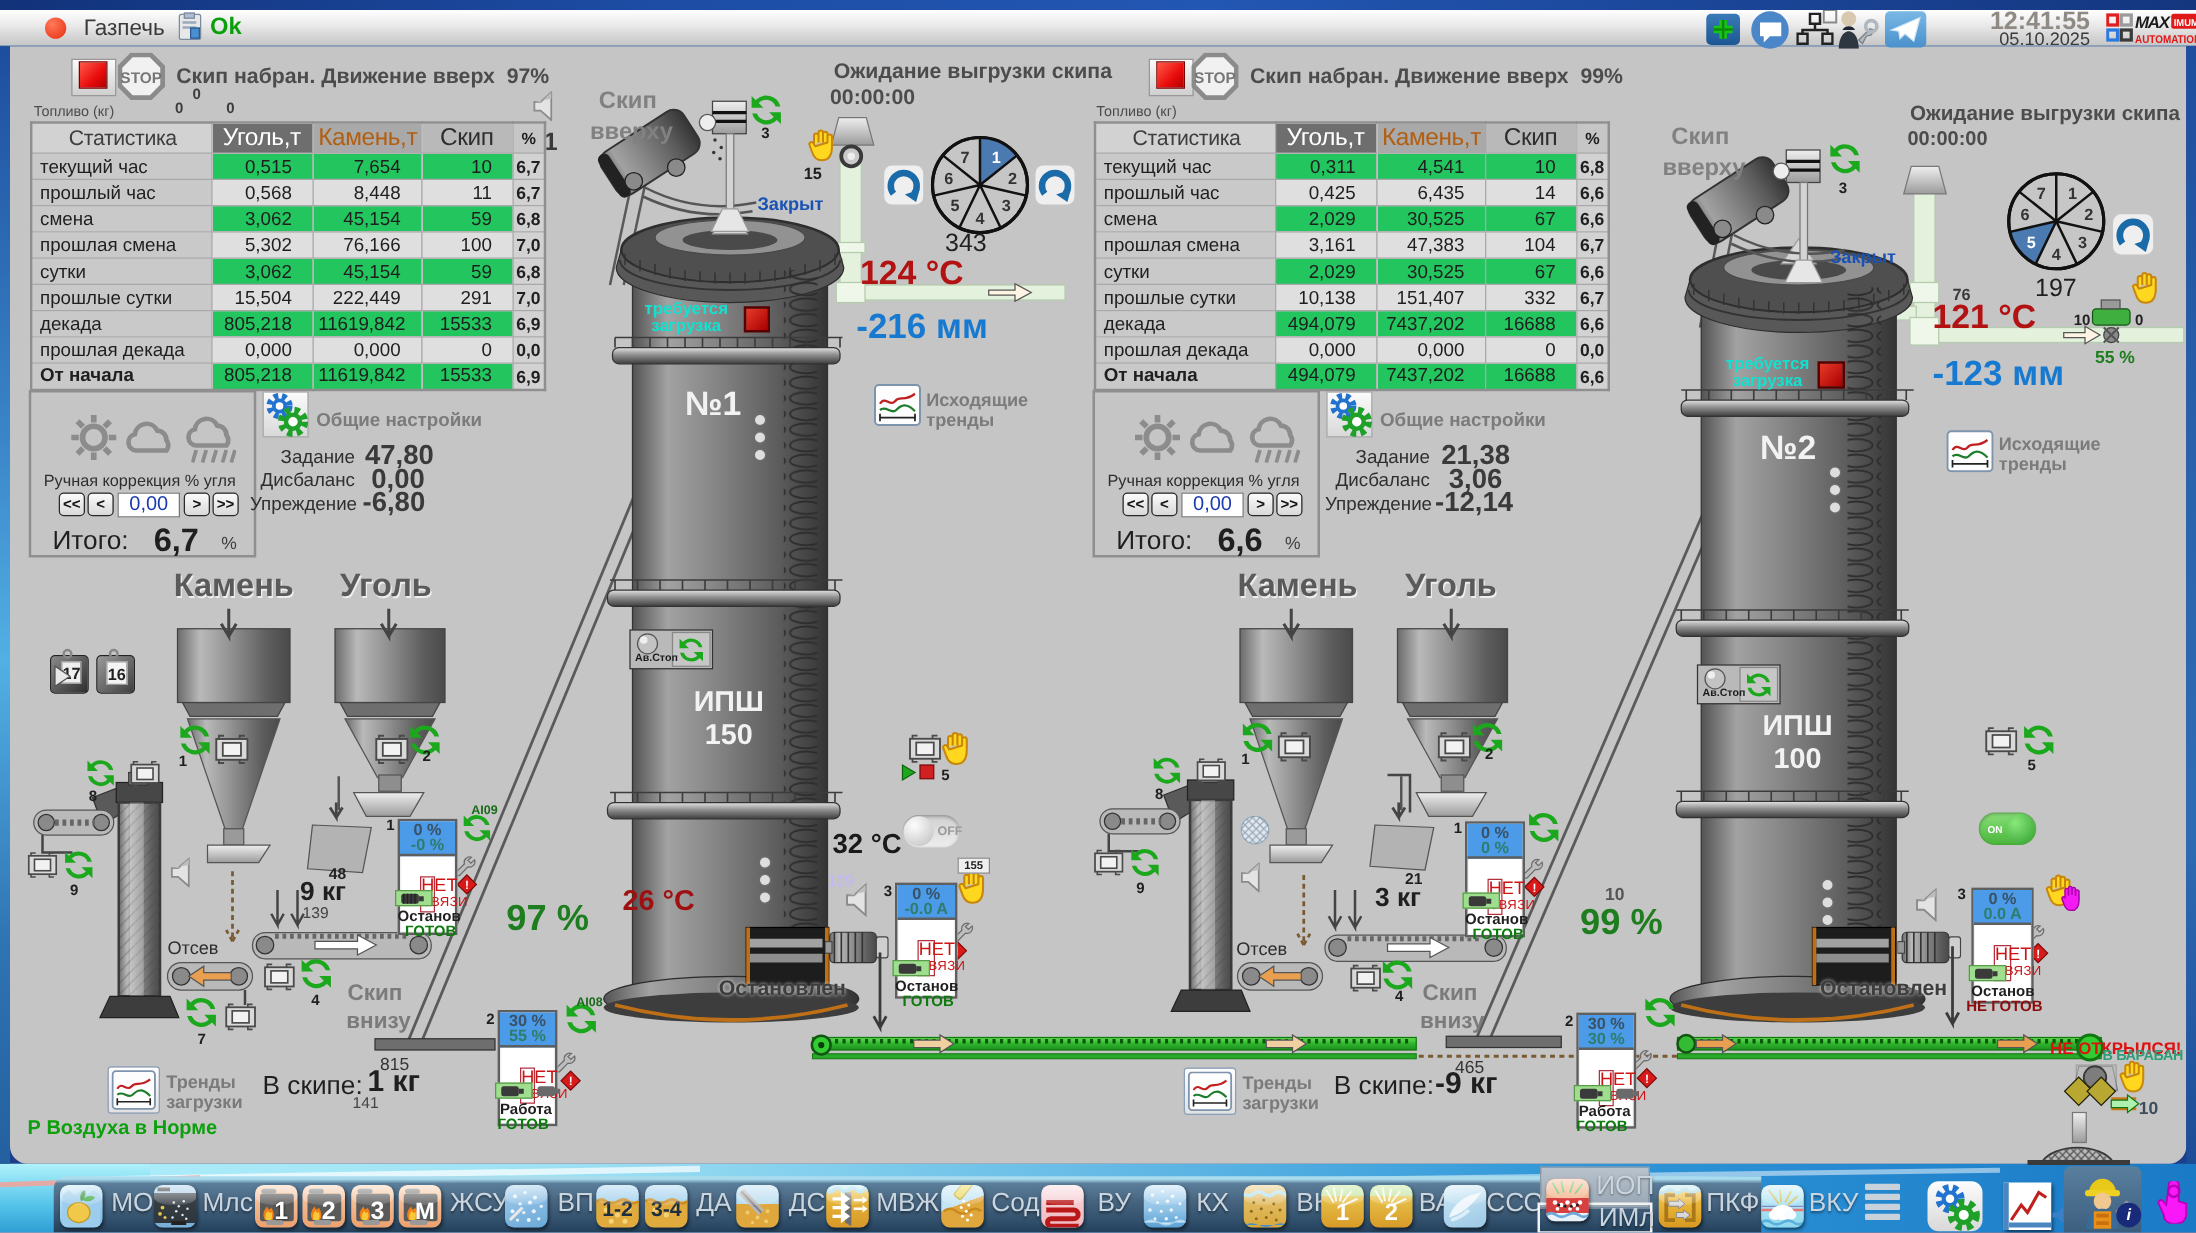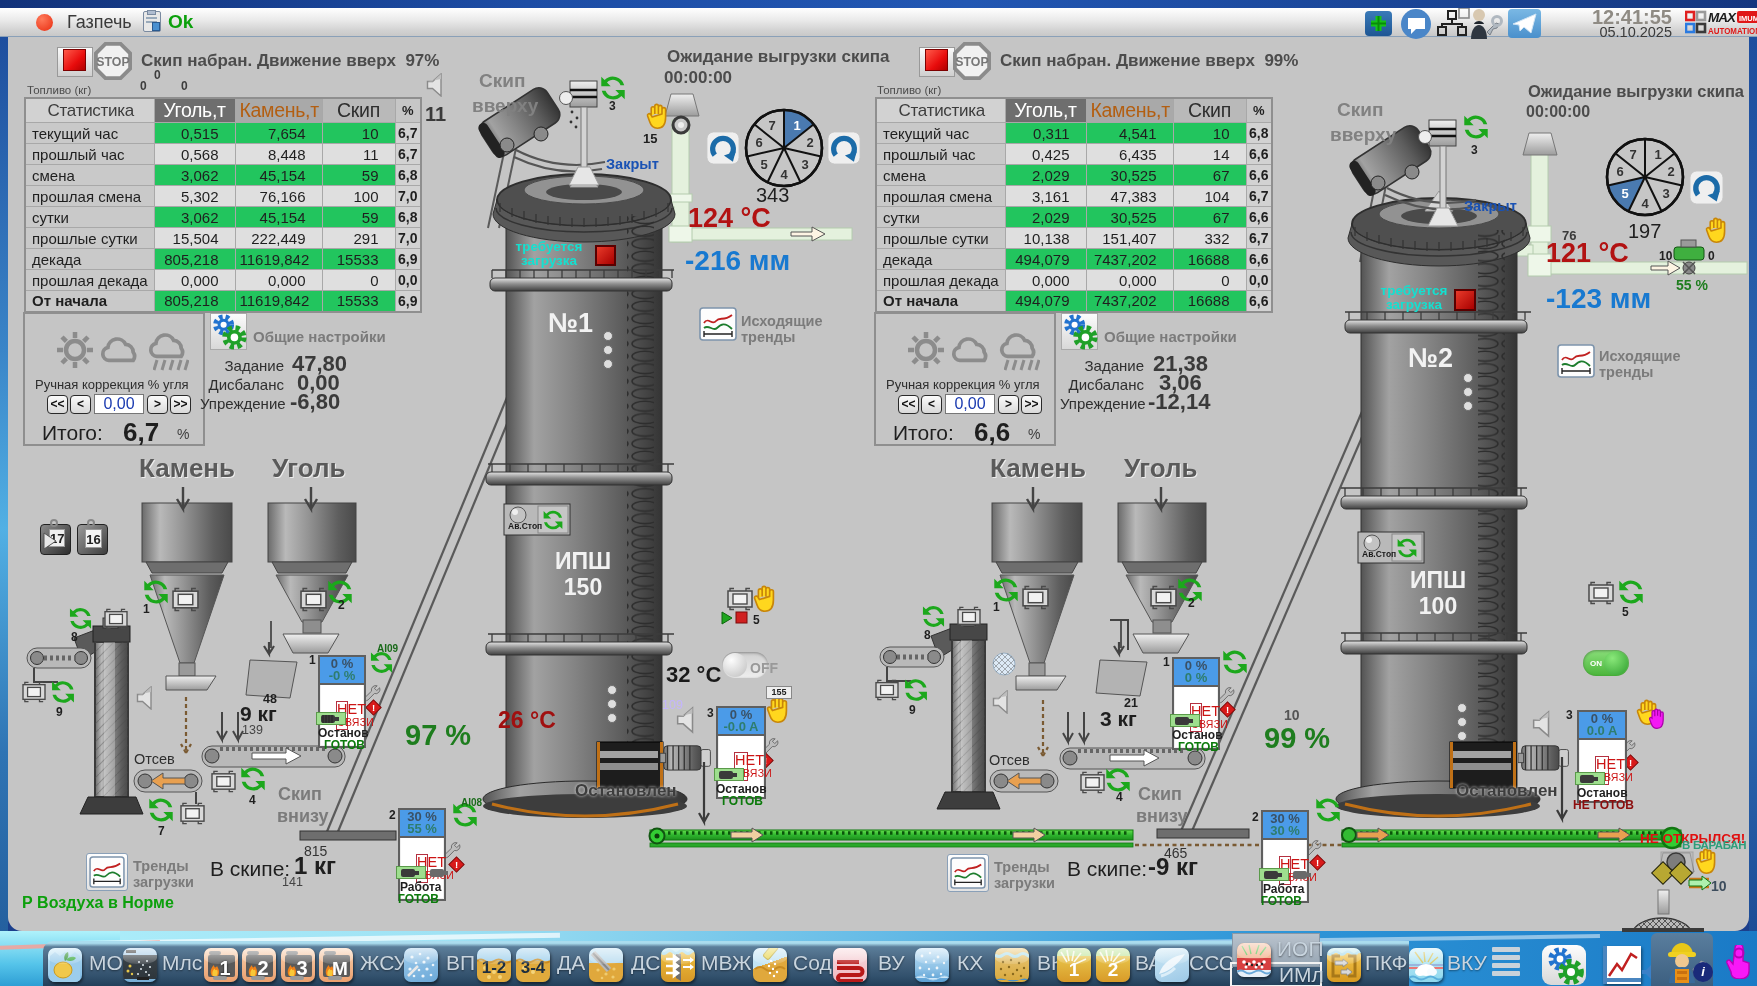"Статистика" .tbl td.lb { width: 129px -> 144px }
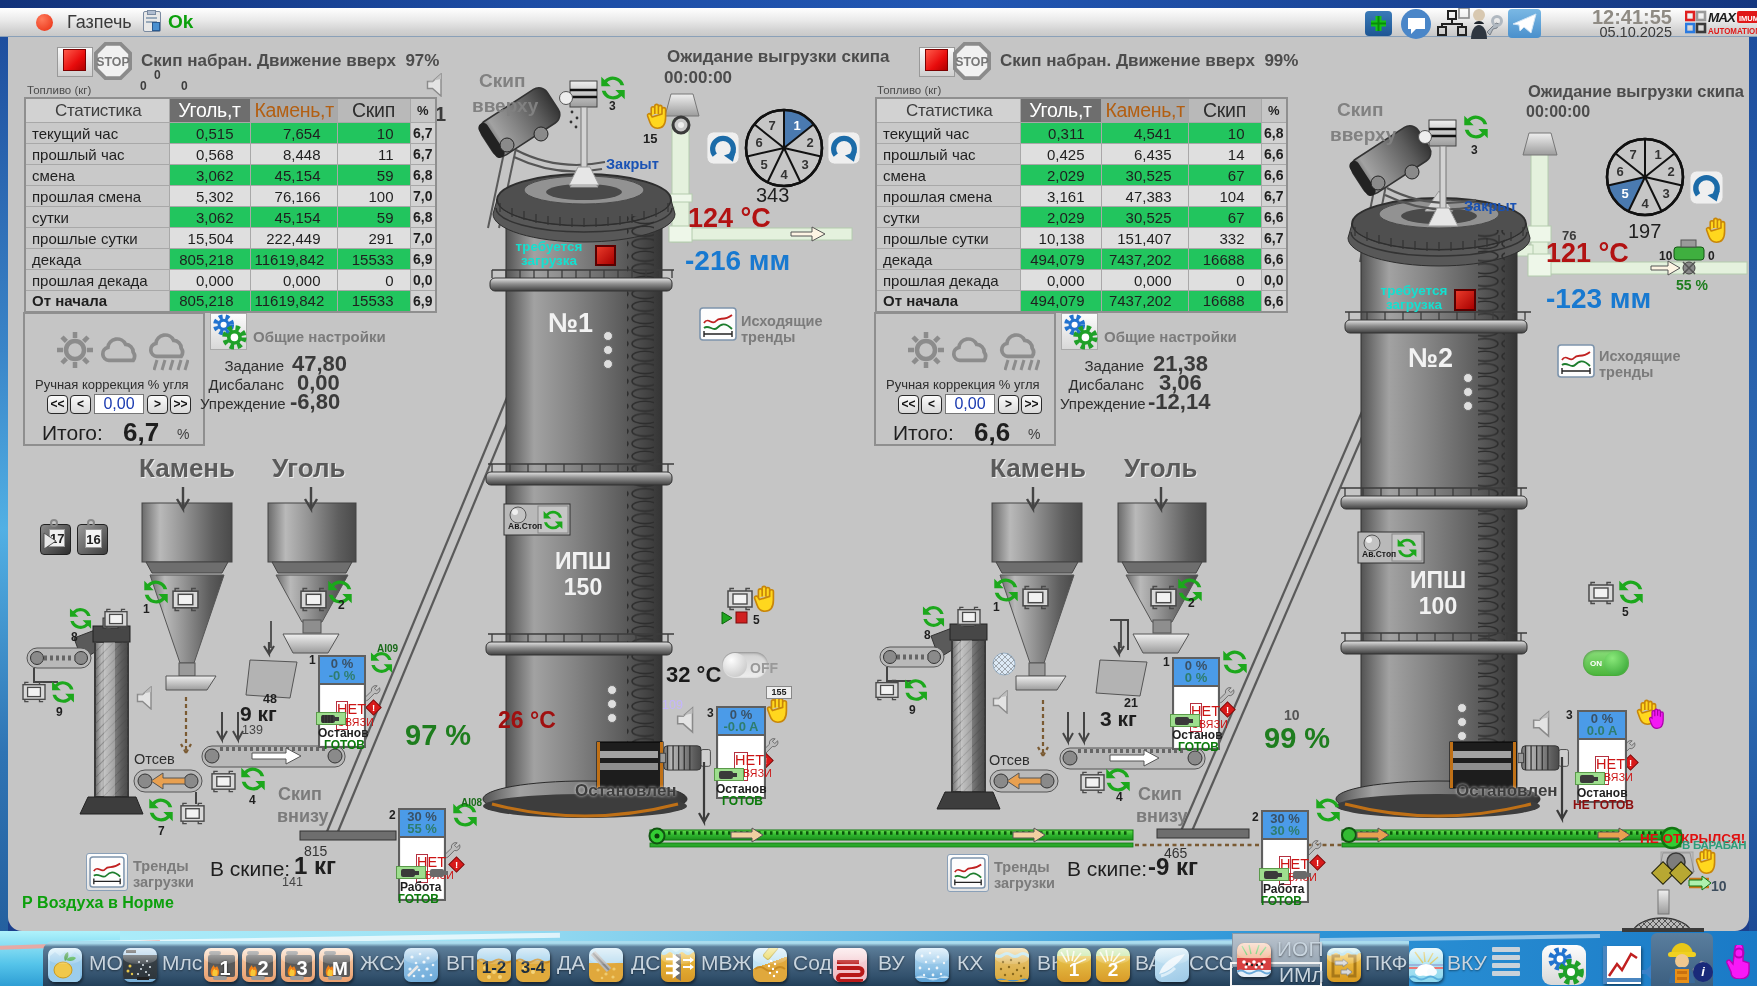"OFF" span.ab { font-size: 14px -> 10px }
